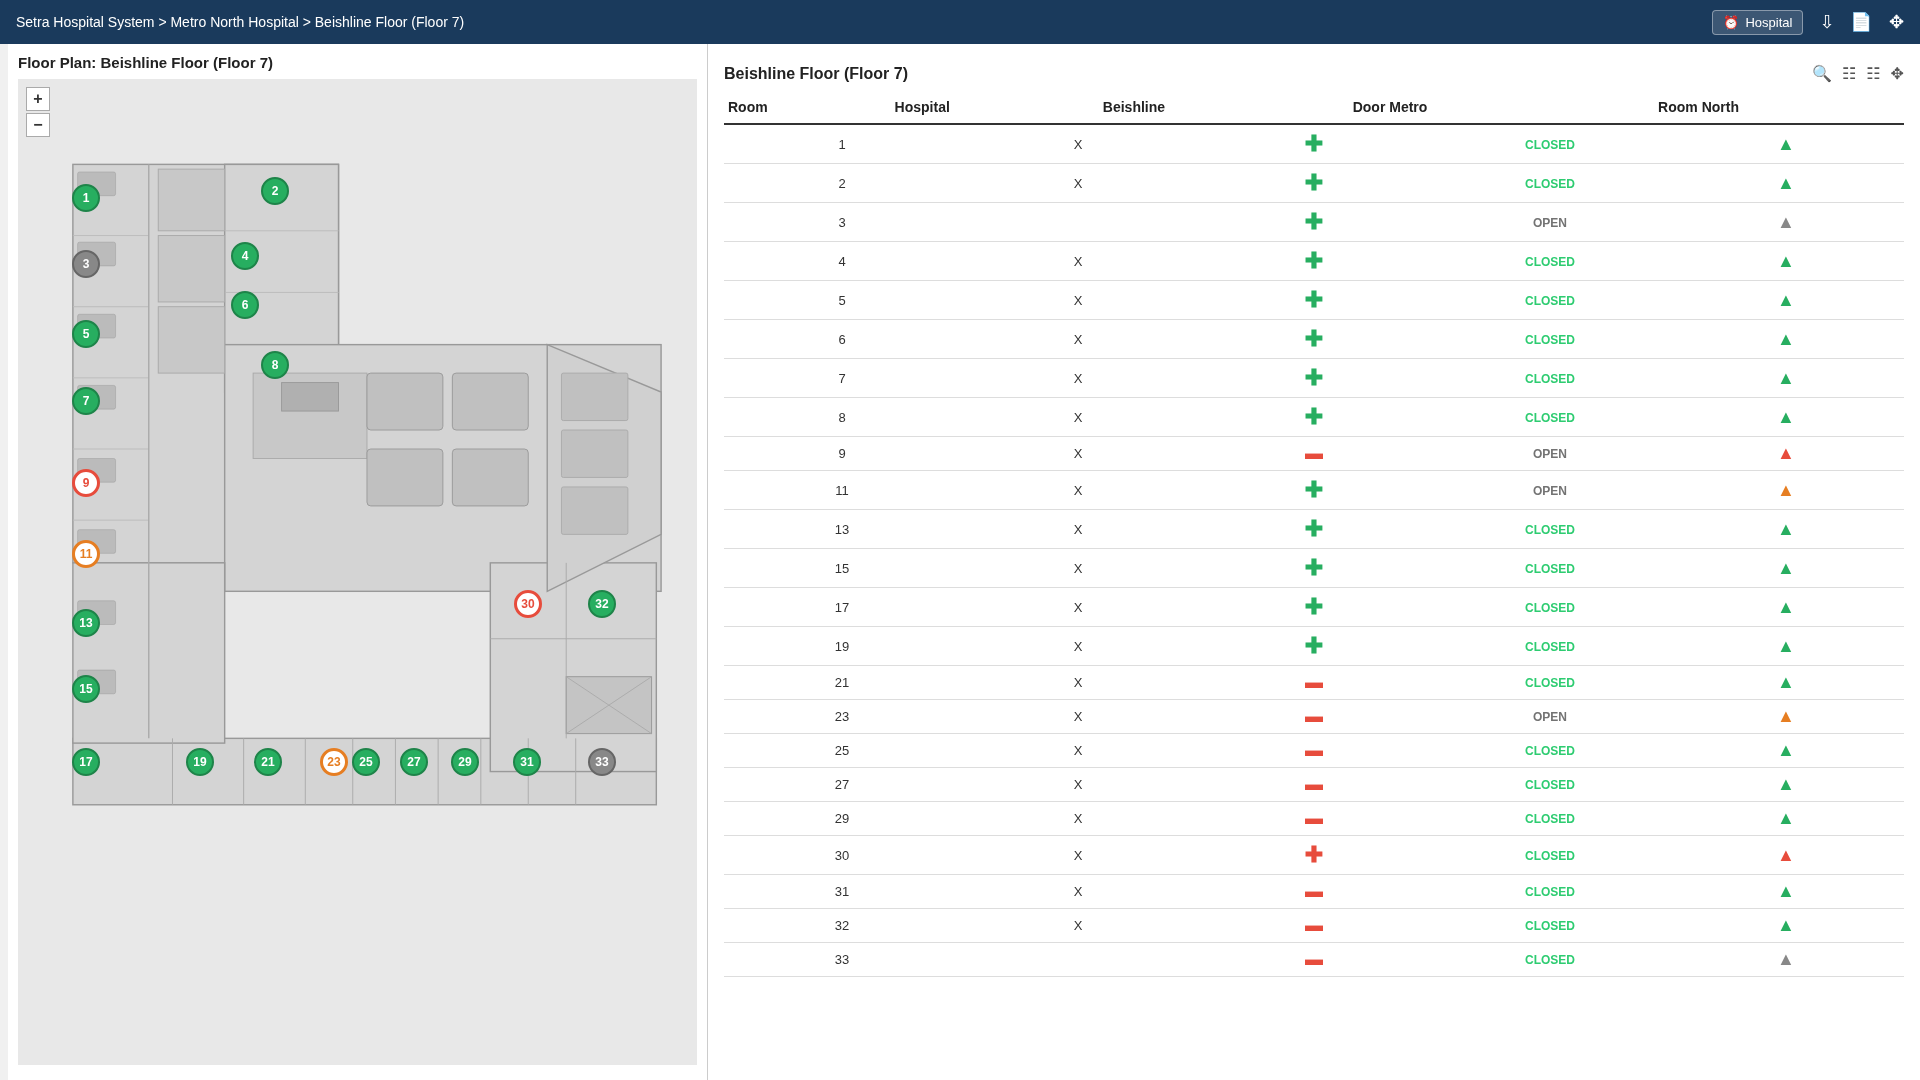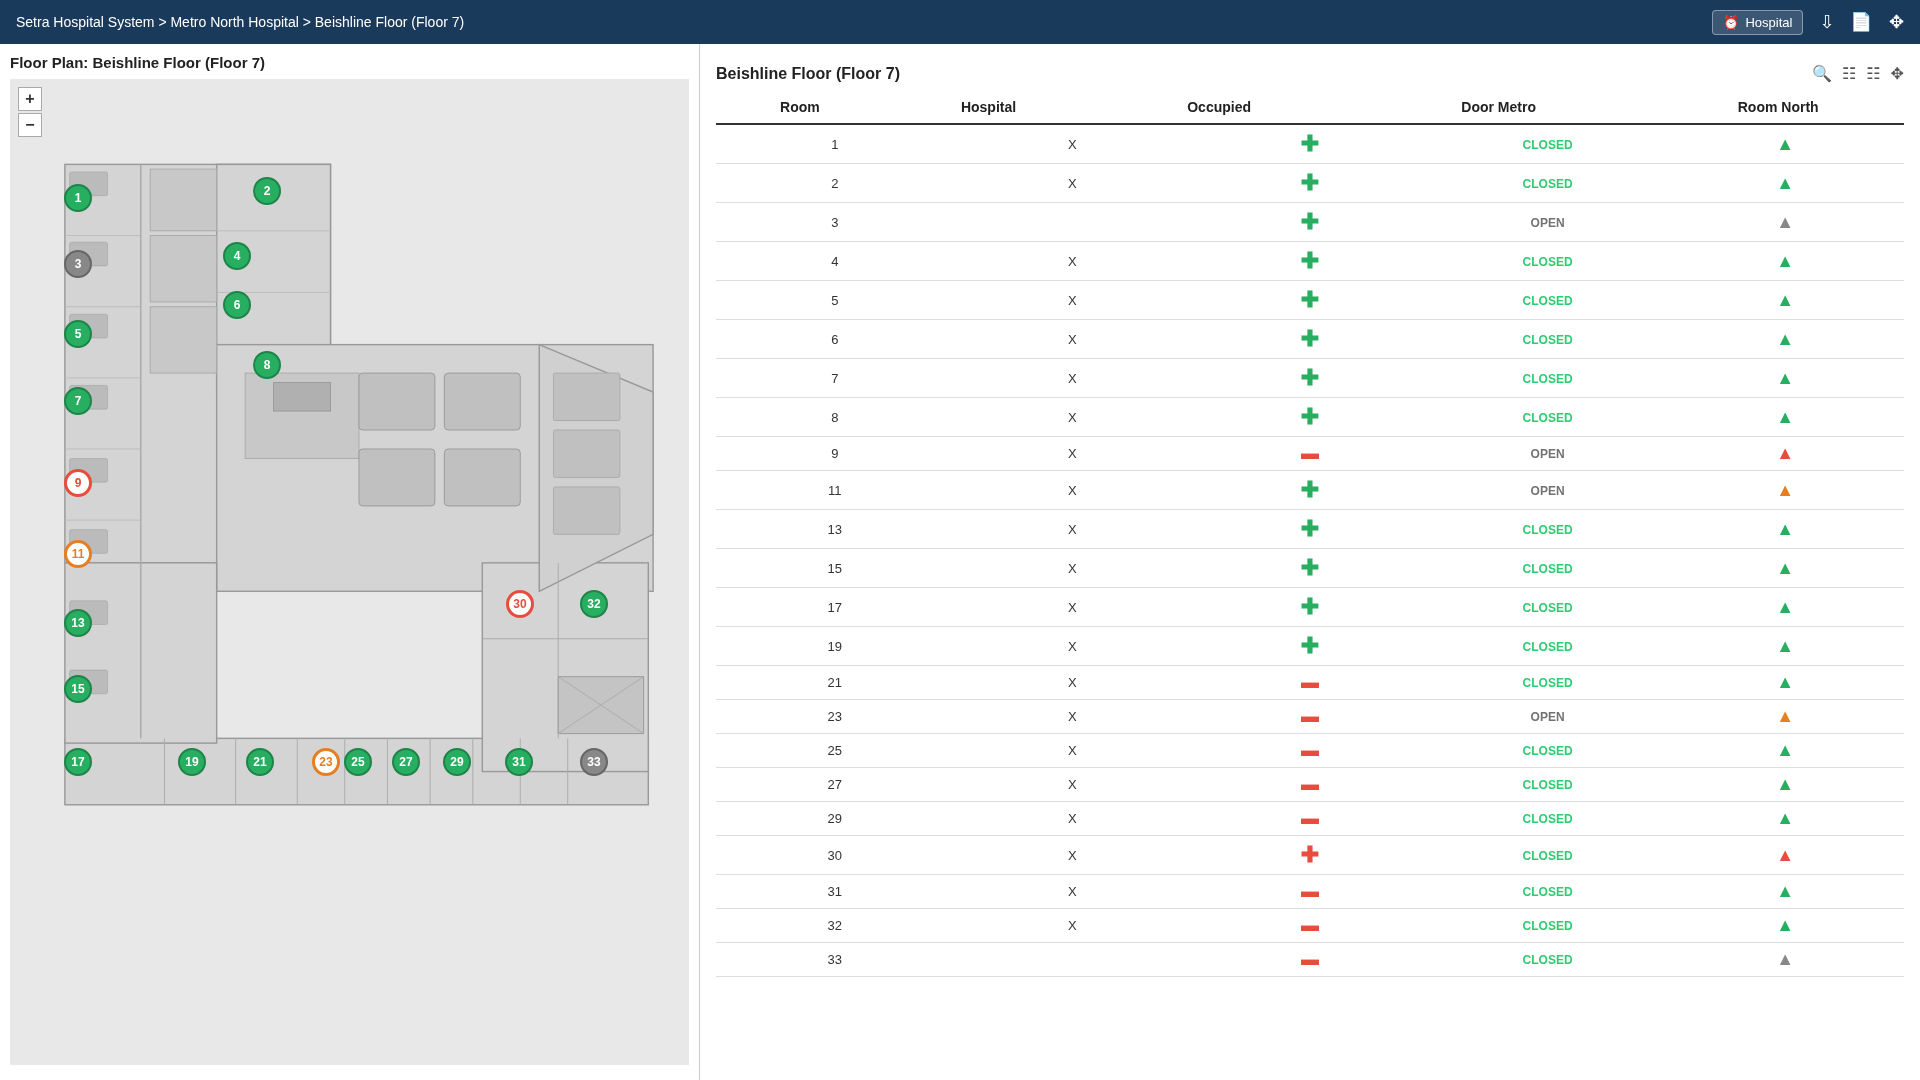"Floor Plan: Beishline Floor (Floor" .main { margin-left: none -> 8px }
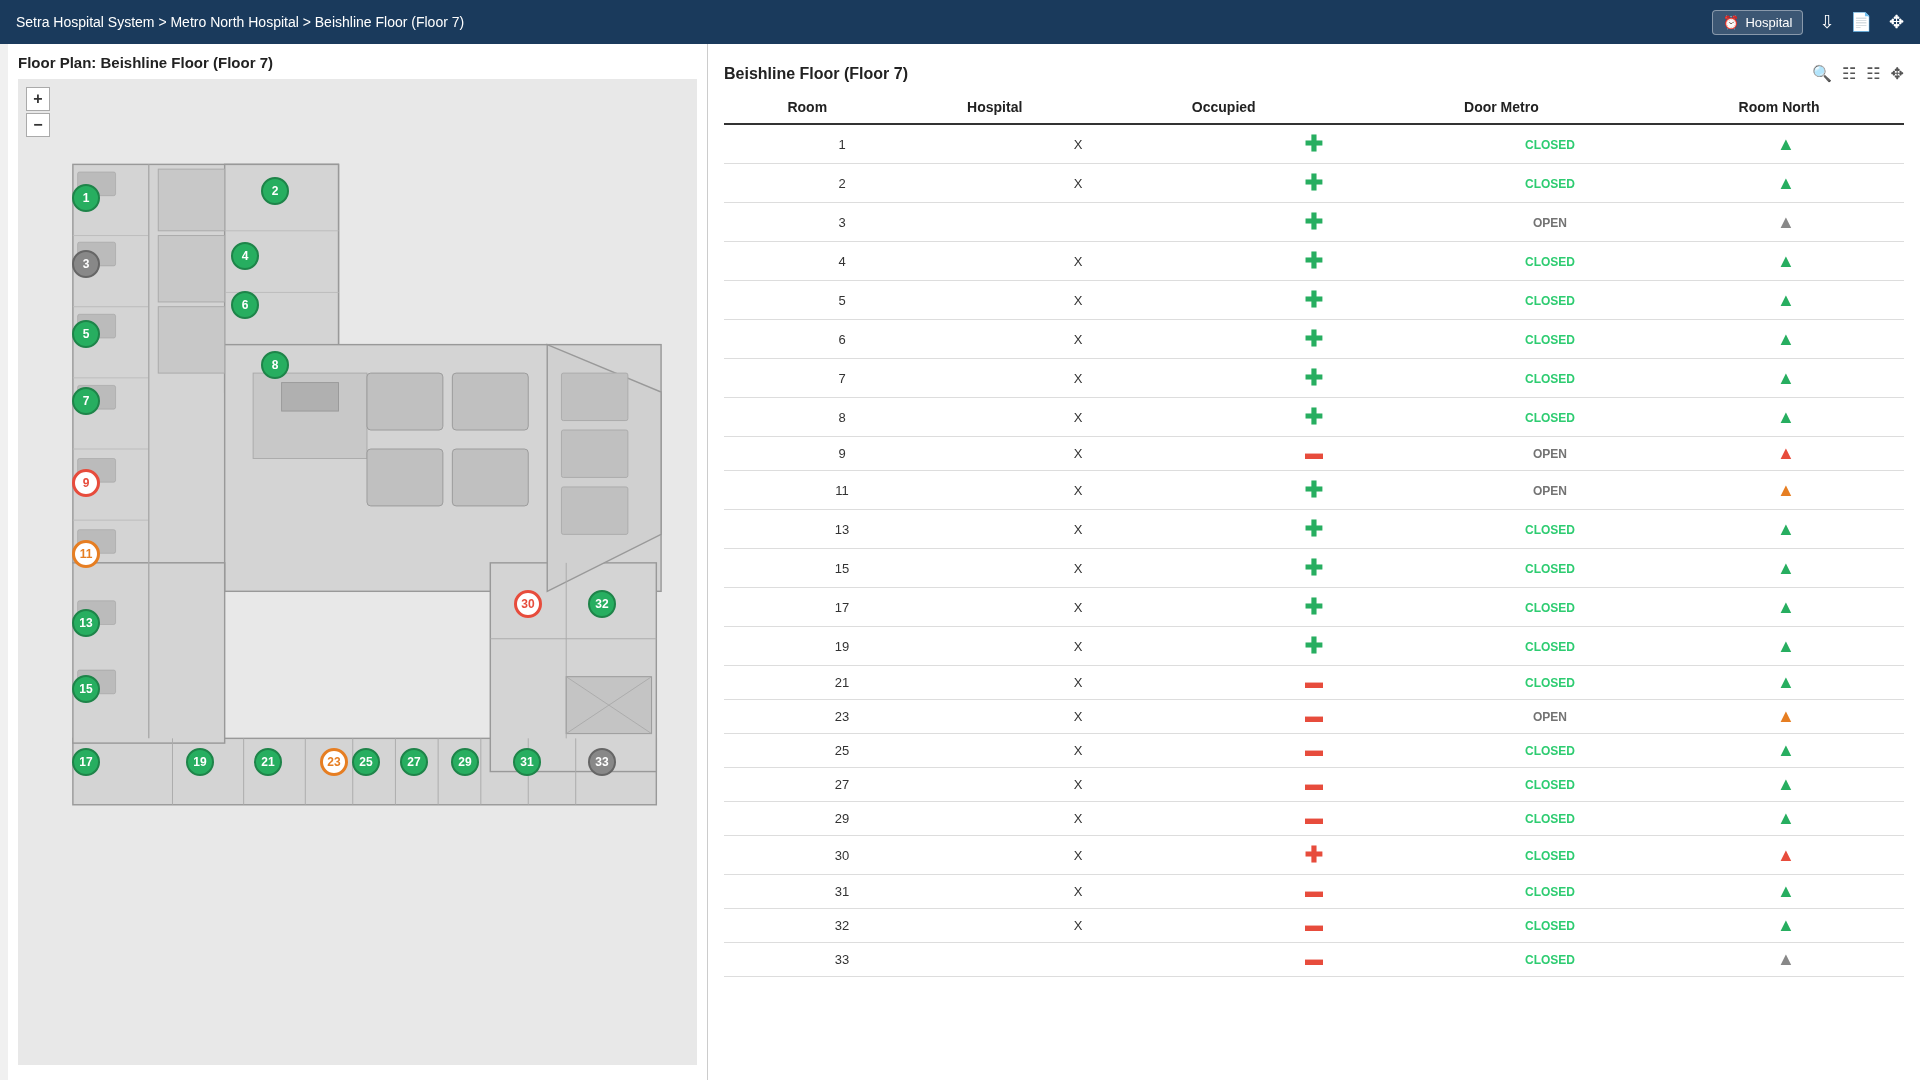"Room" .data-table th { text-align: center -> left }
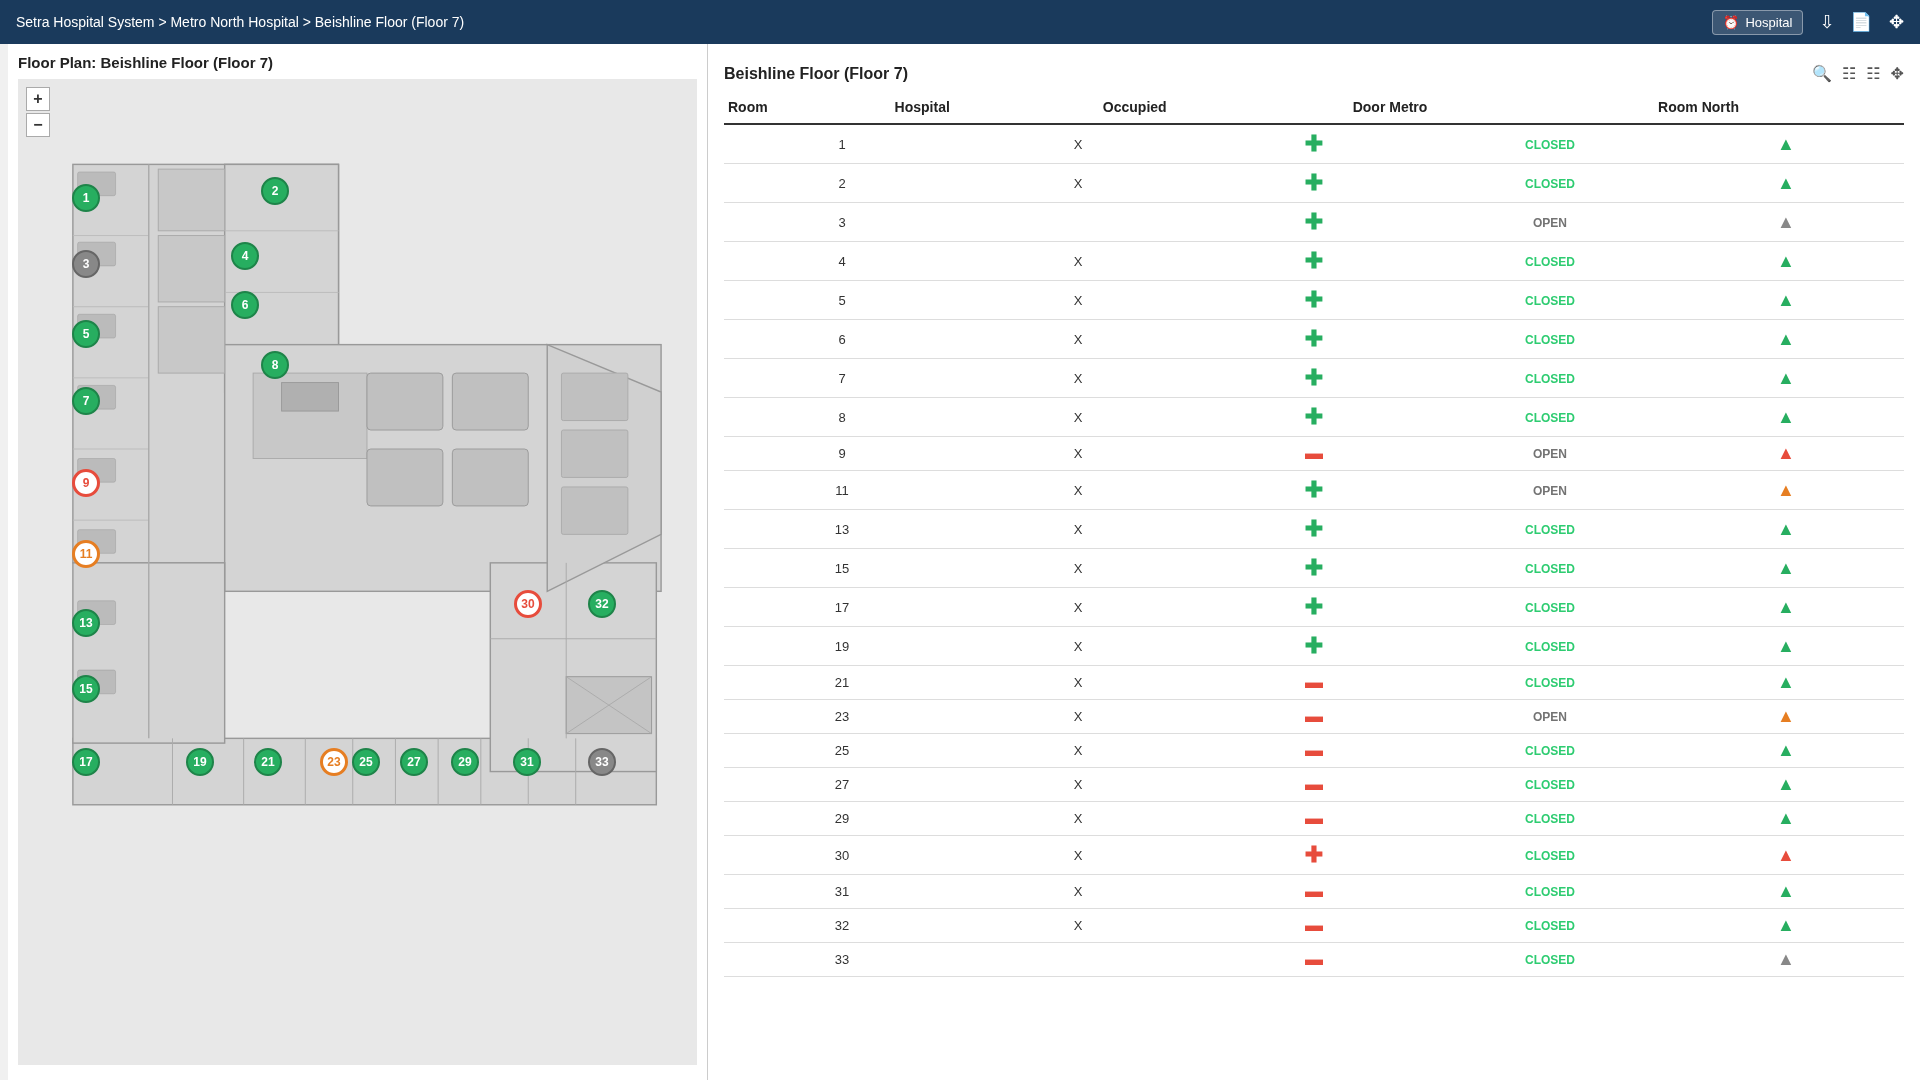"Occupied" th.col-pressure { text: Occupied -> Beishline }
